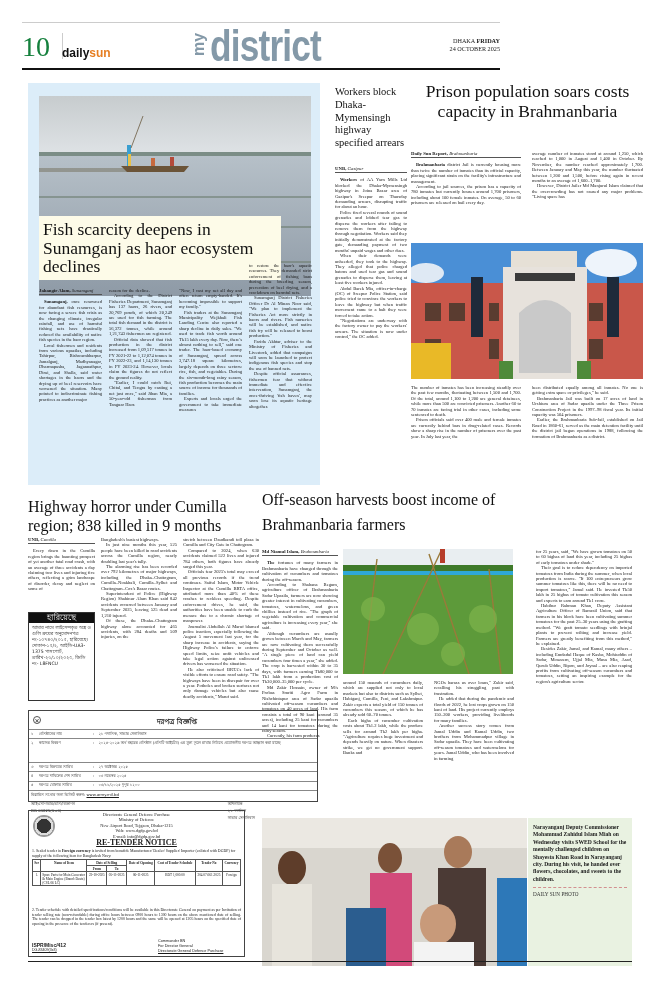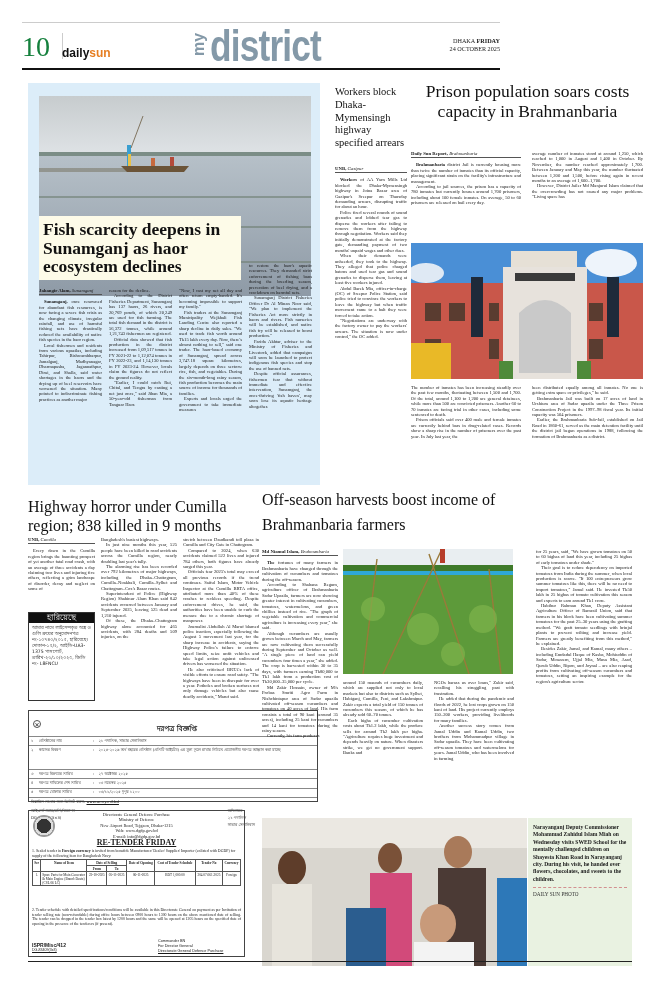"Fish scarcity deepens in Sunamganj" .fish-headline { font-weight: bold -> normal; width: 202px -> 242px }
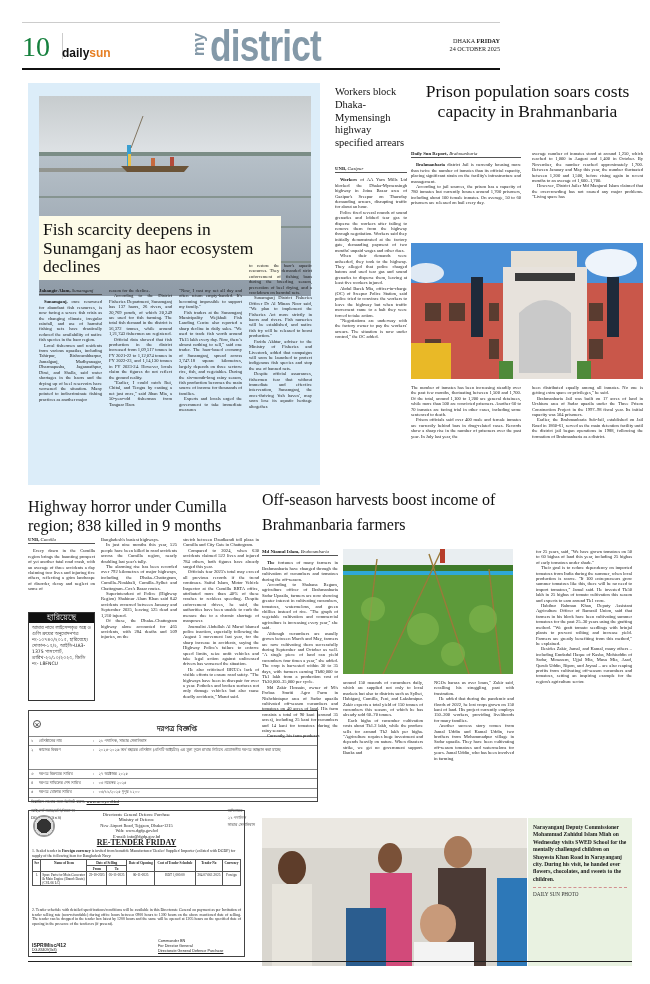"দরপত্র বিজ্ঞপ্তি" .army-title { padding-top: 11px -> 4px }
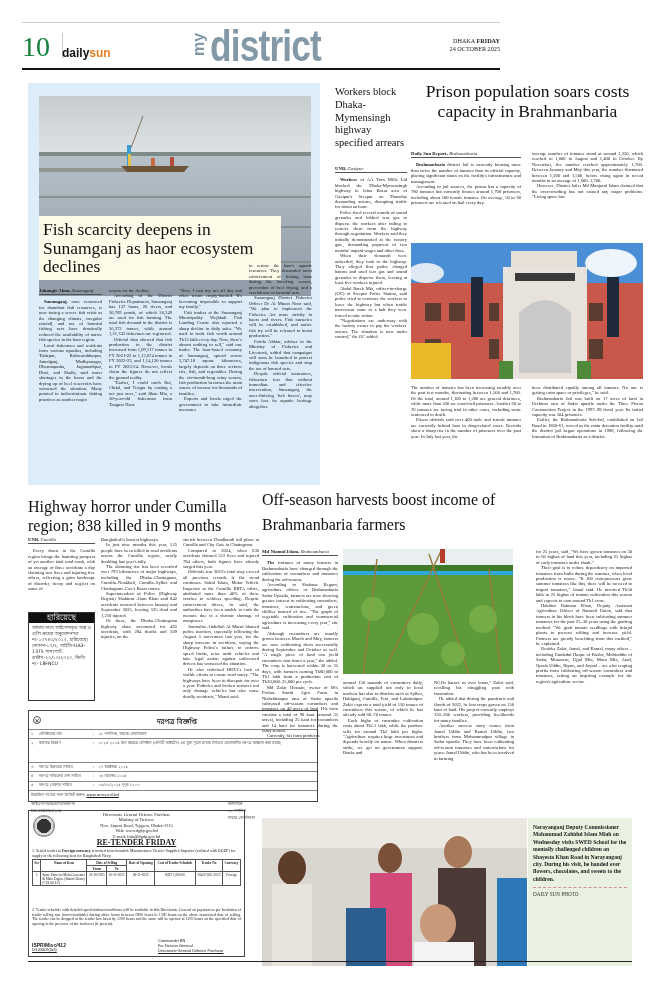"RE-TENDER FRIDAY" div.abs { text: FRIDAY -> NOTICE }
